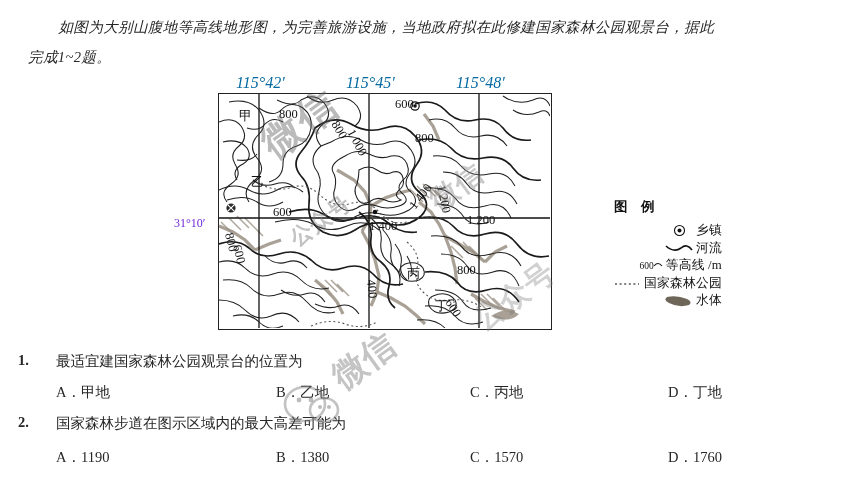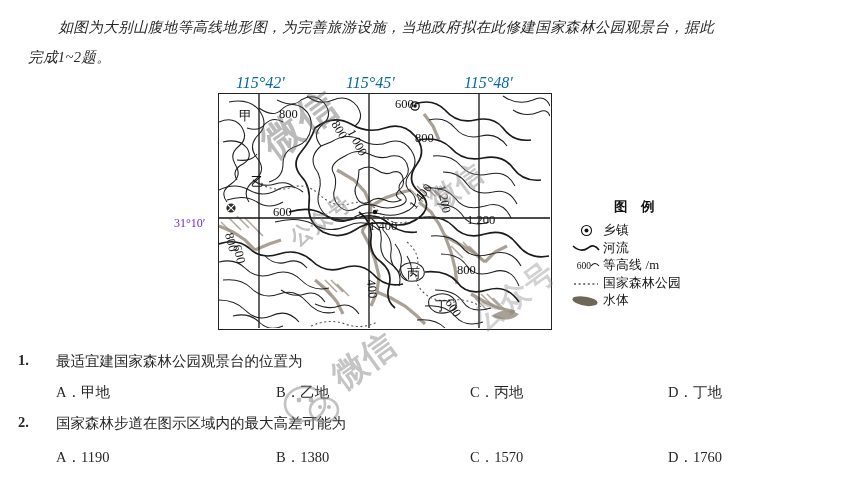"115°48′" div.lon-label { margin-left: 8px -> none }
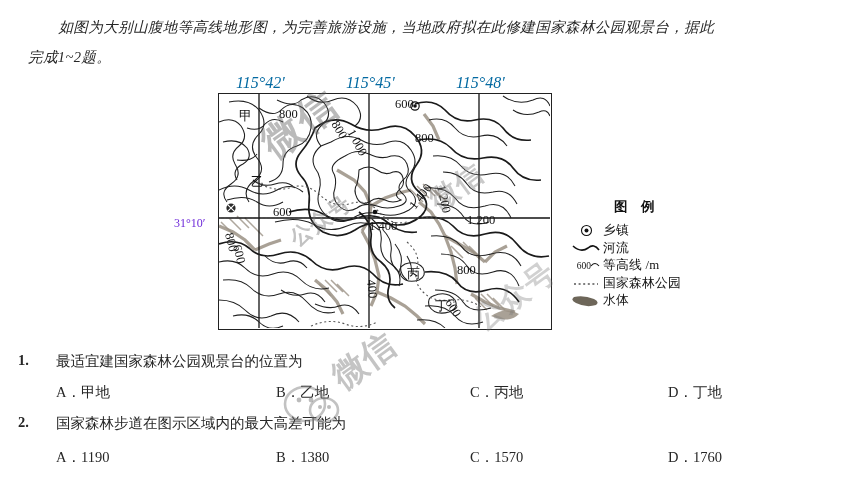"乡镇" .legend-row { justify-content: none -> flex-end }
